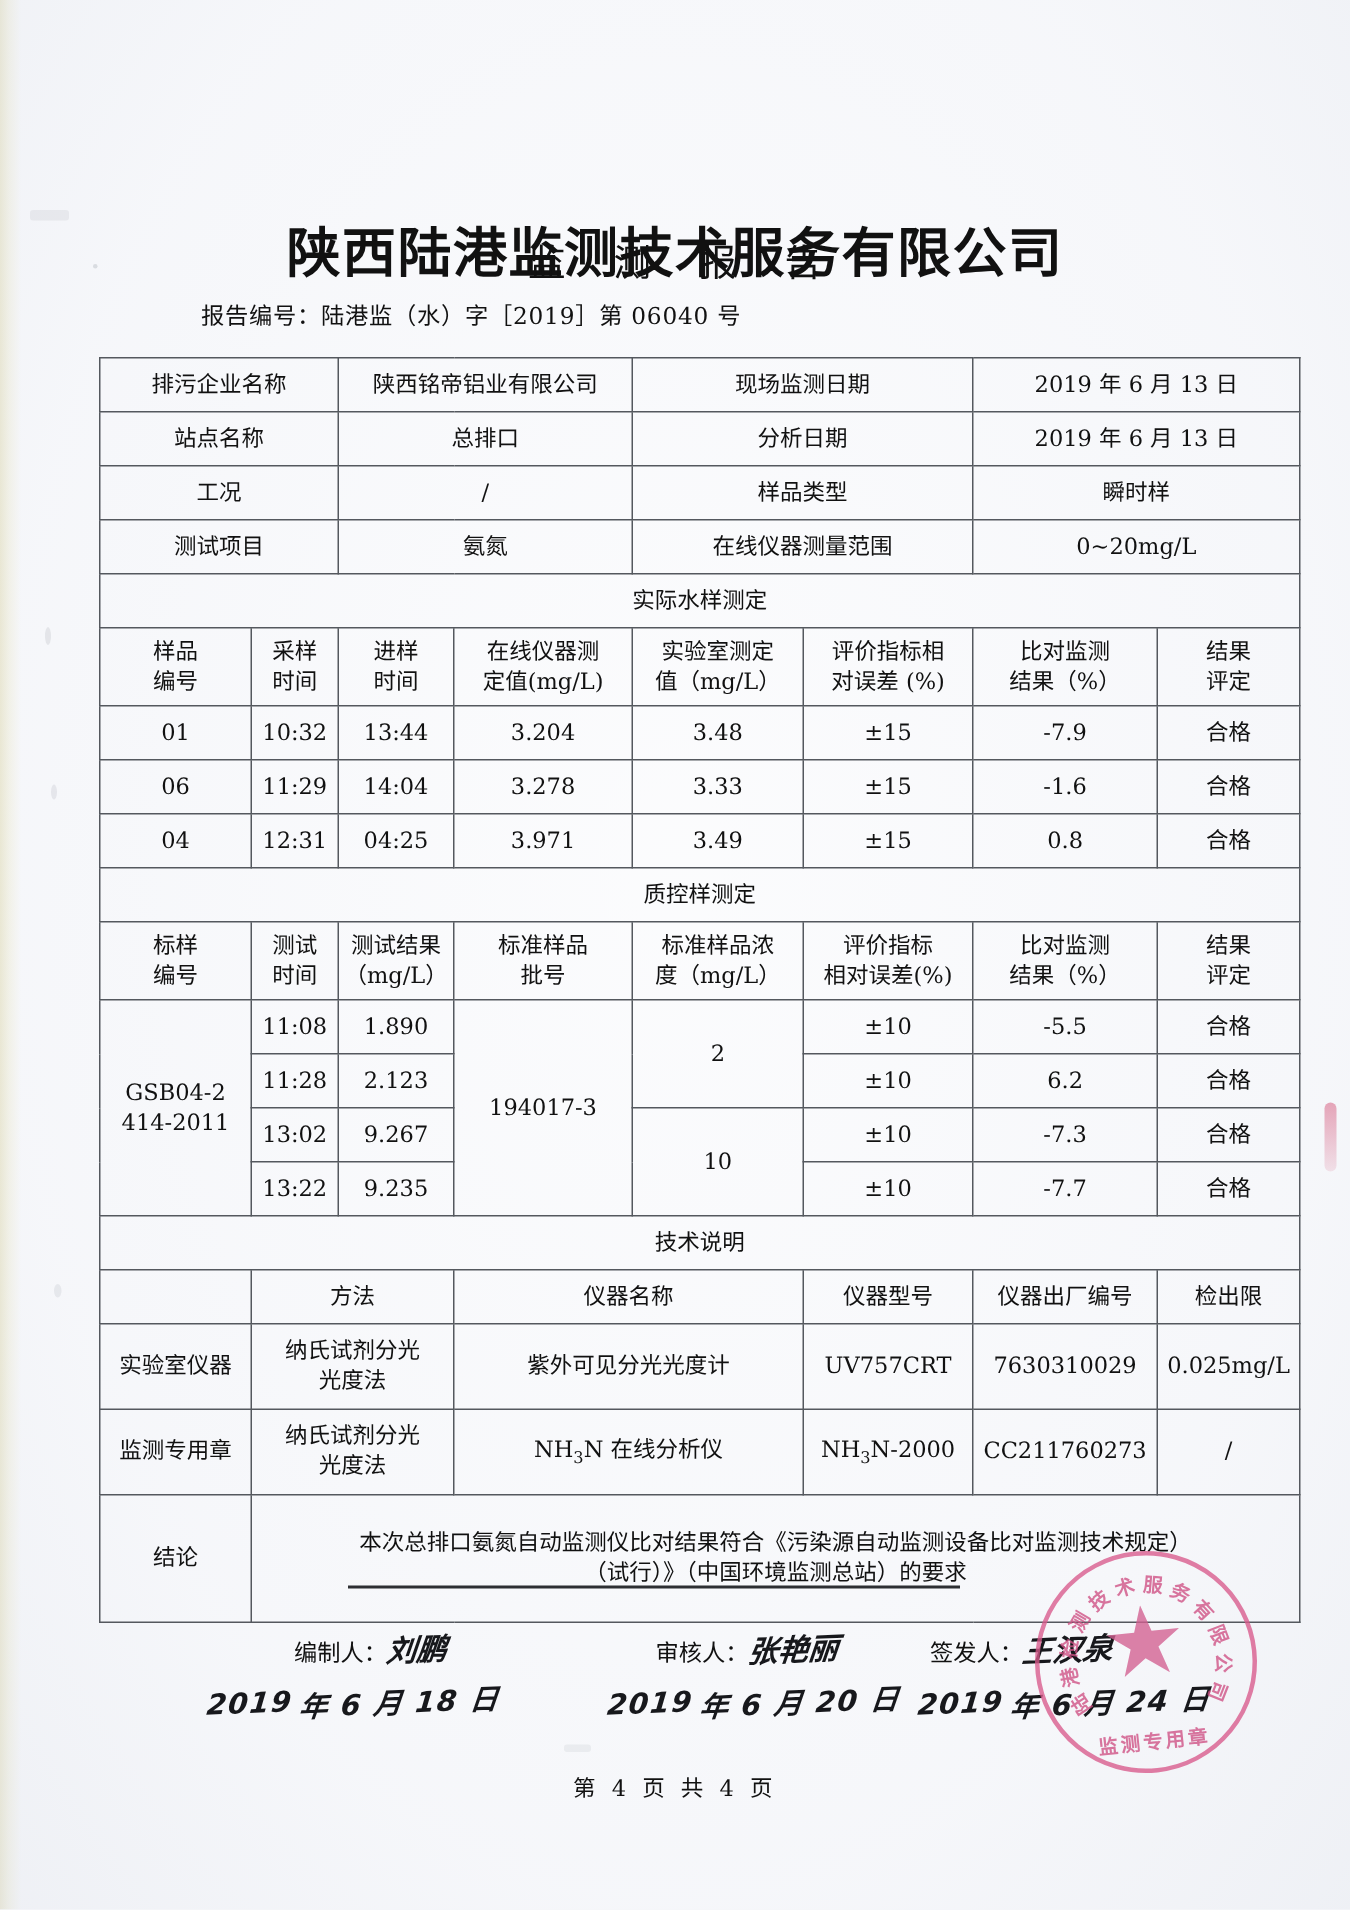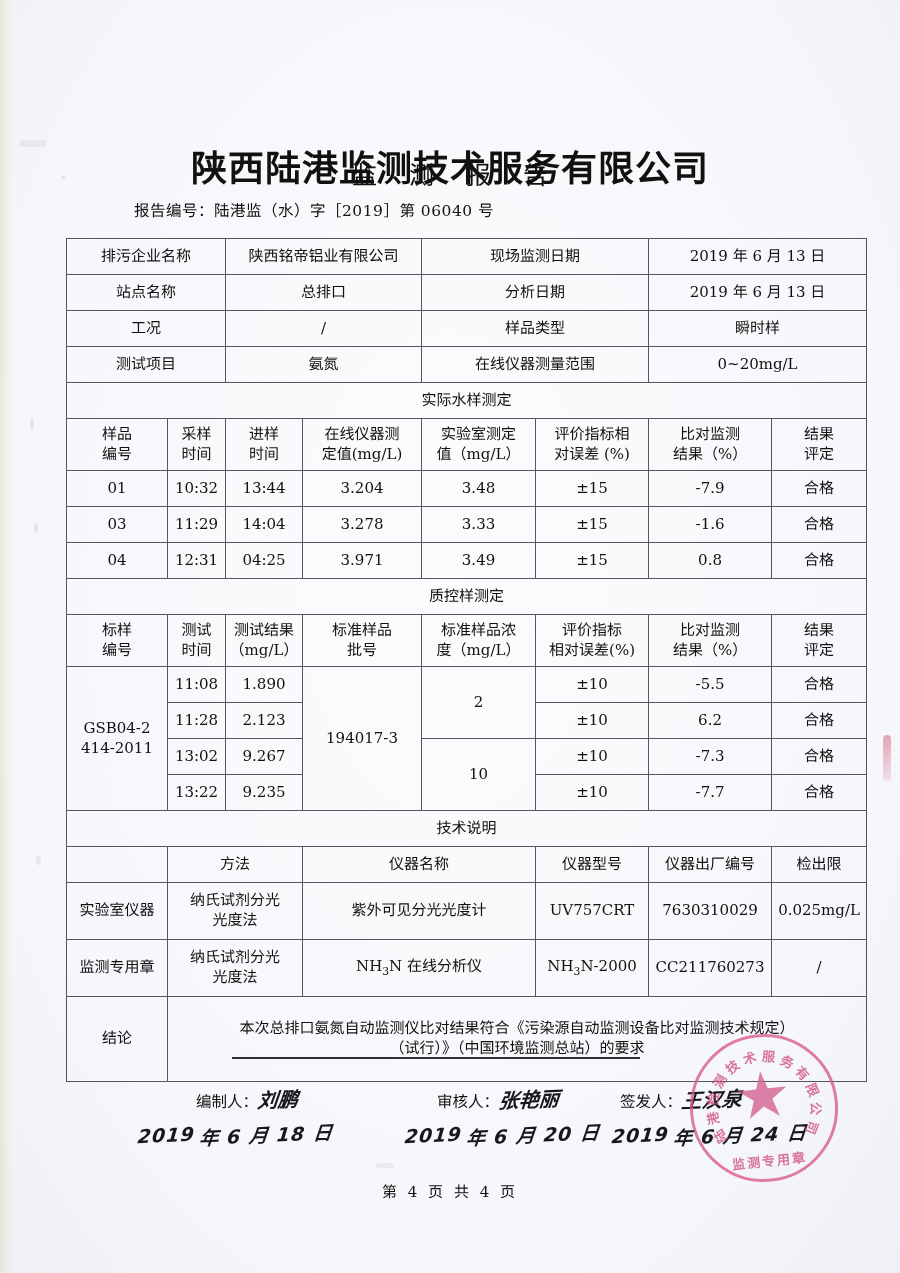"03" td.row { text: 03 -> 06 }
